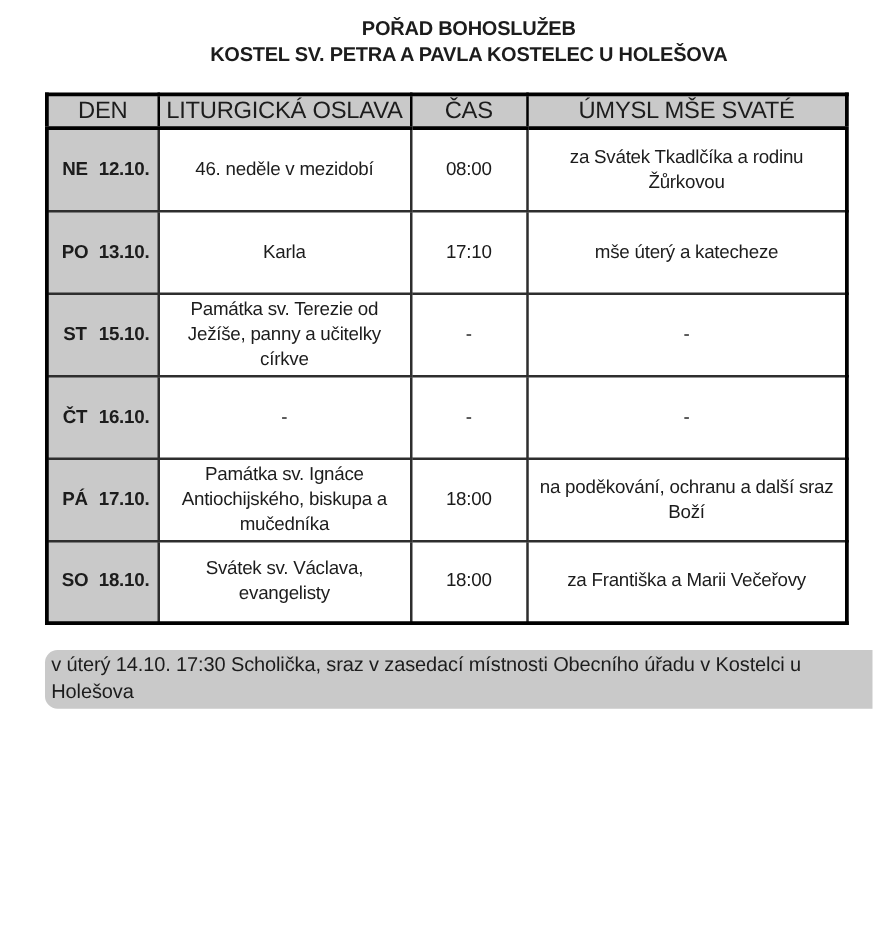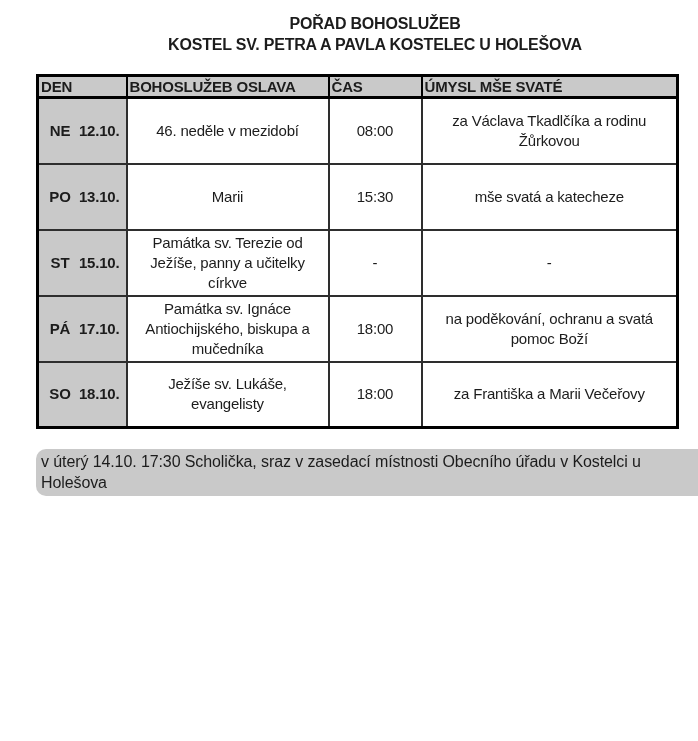"DEN" table.schedule th { font-size: 15px -> 19px; font-weight: bold -> normal; text-align: left -> center }
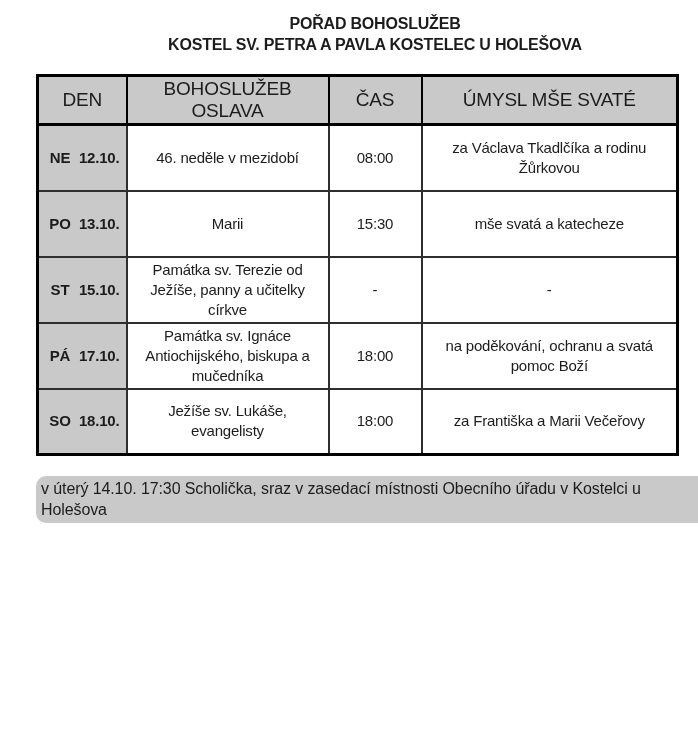"BOHOSLUŽEB OSLAVA" th { text: BOHOSLUŽEB -> LITURGICKÁ }
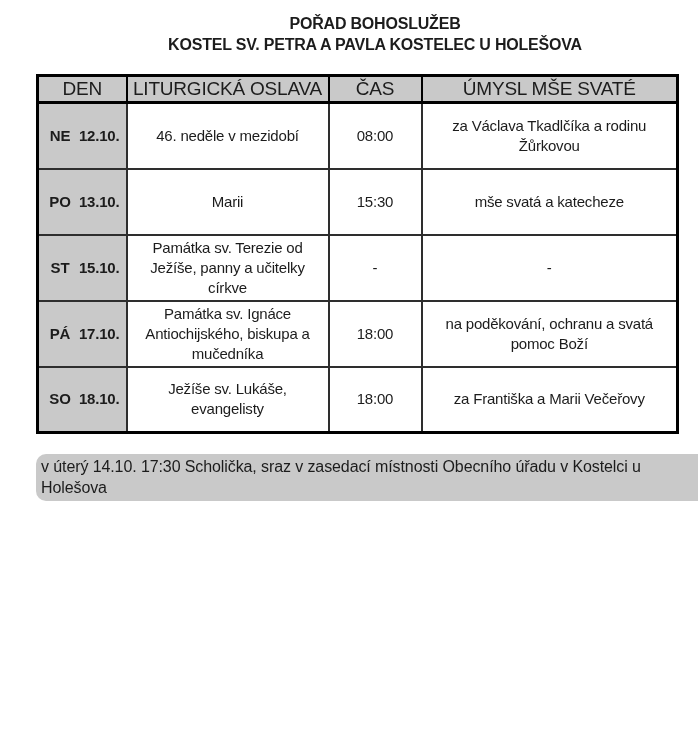"za Václava Tkadlčíka a rodinu" td { text: Václava -> Svátek }
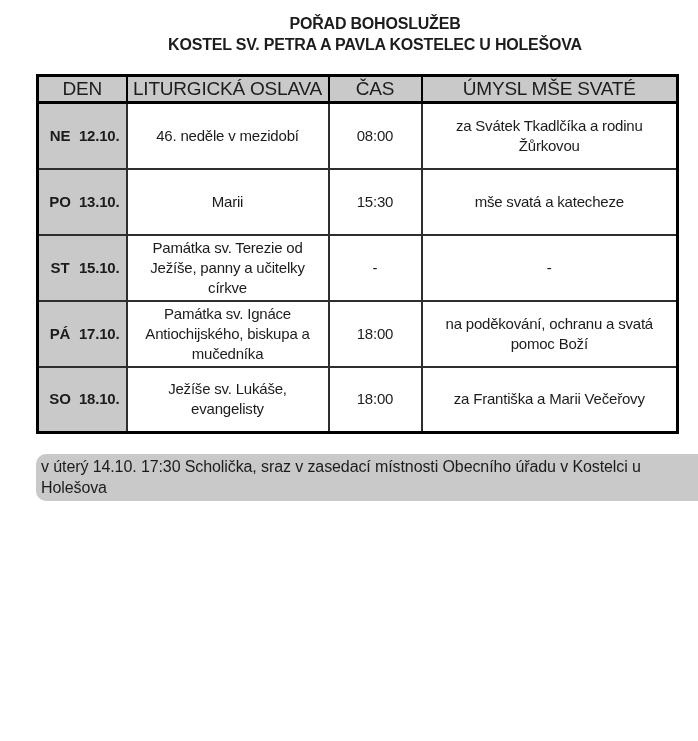"Marii" td { text: Marii -> Karla }
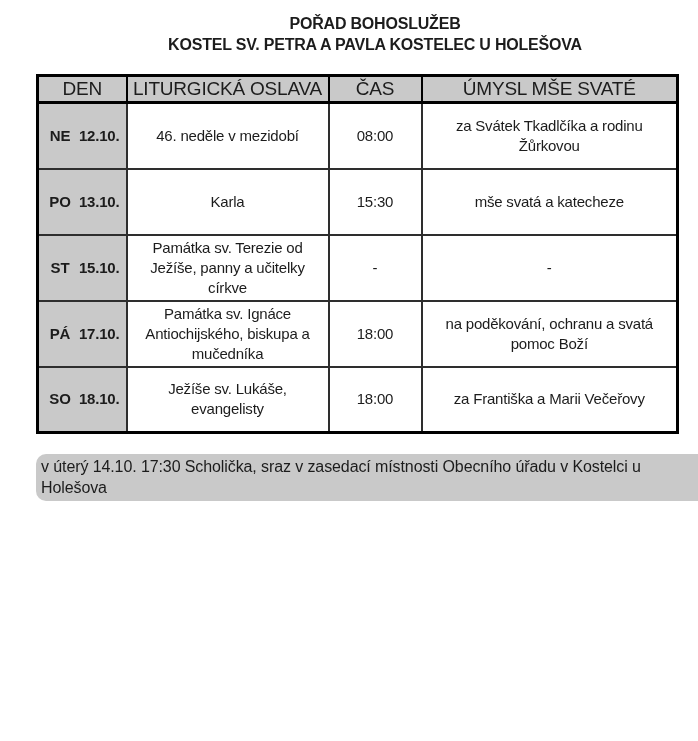"15:30" td { text: 15:30 -> 17:10 }
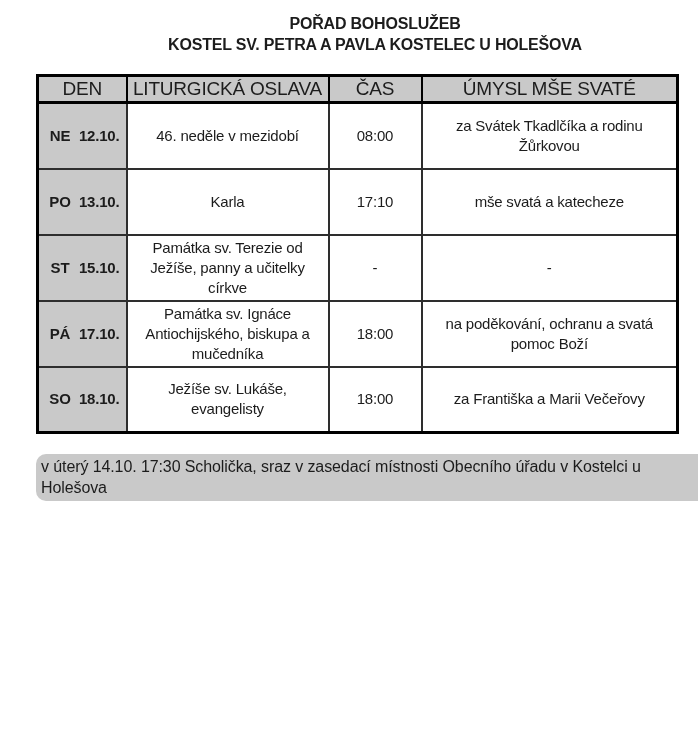"mše svatá a katecheze" td { text: svatá -> úterý }
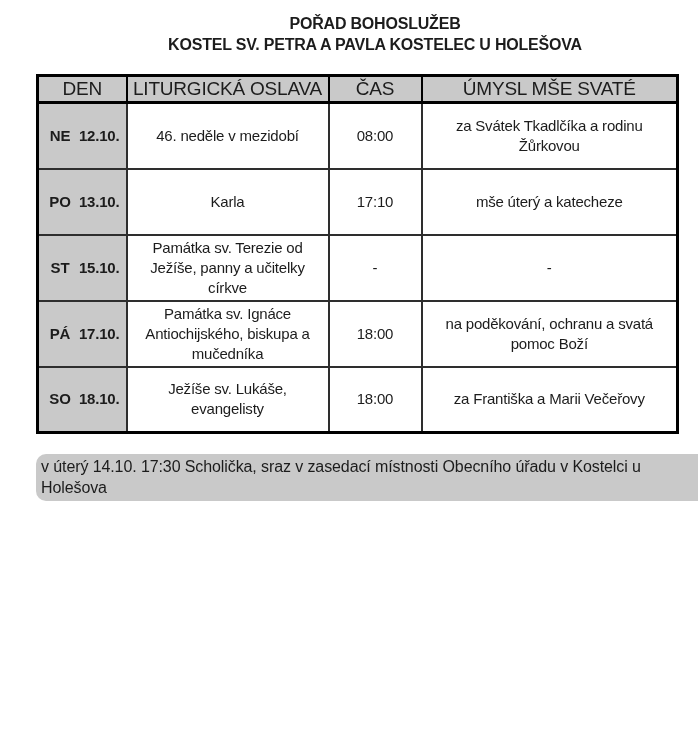"ČT 16.10." tr { html: none -> <tr> <td> <span>ČT</span> <span>16.10.</span> </td> <td>-</td> <td>-</td> <td>-</td> </tr> }
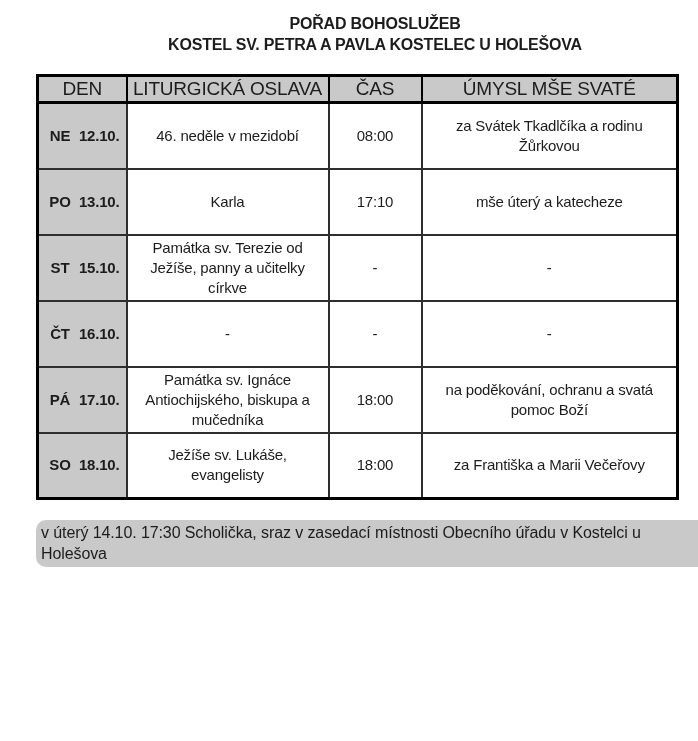"na poděkování, ochranu a svatá" td { text: svatá pomoc -> další sraz }
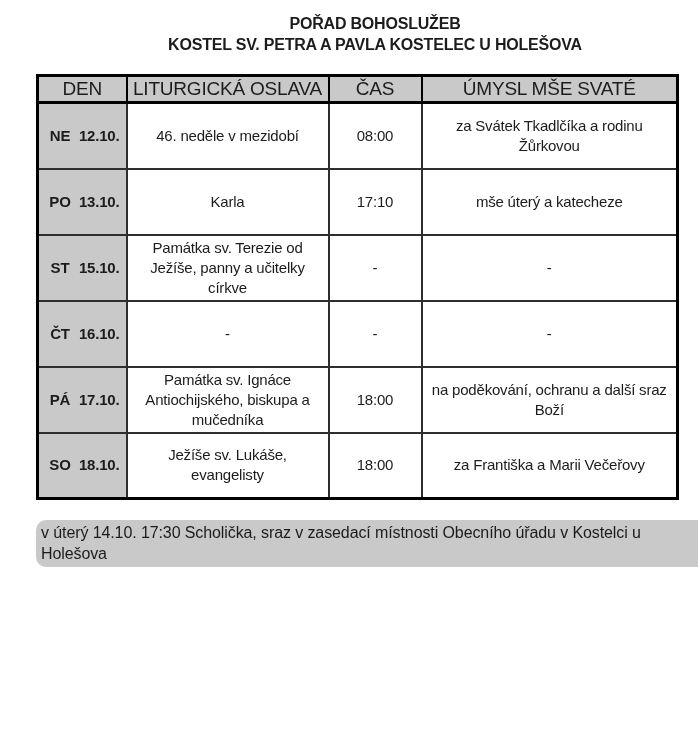"Ježíše sv. Lukáše, evangelisty" td { text: Ježíše sv. Lukáše -> Svátek sv. Václava }
